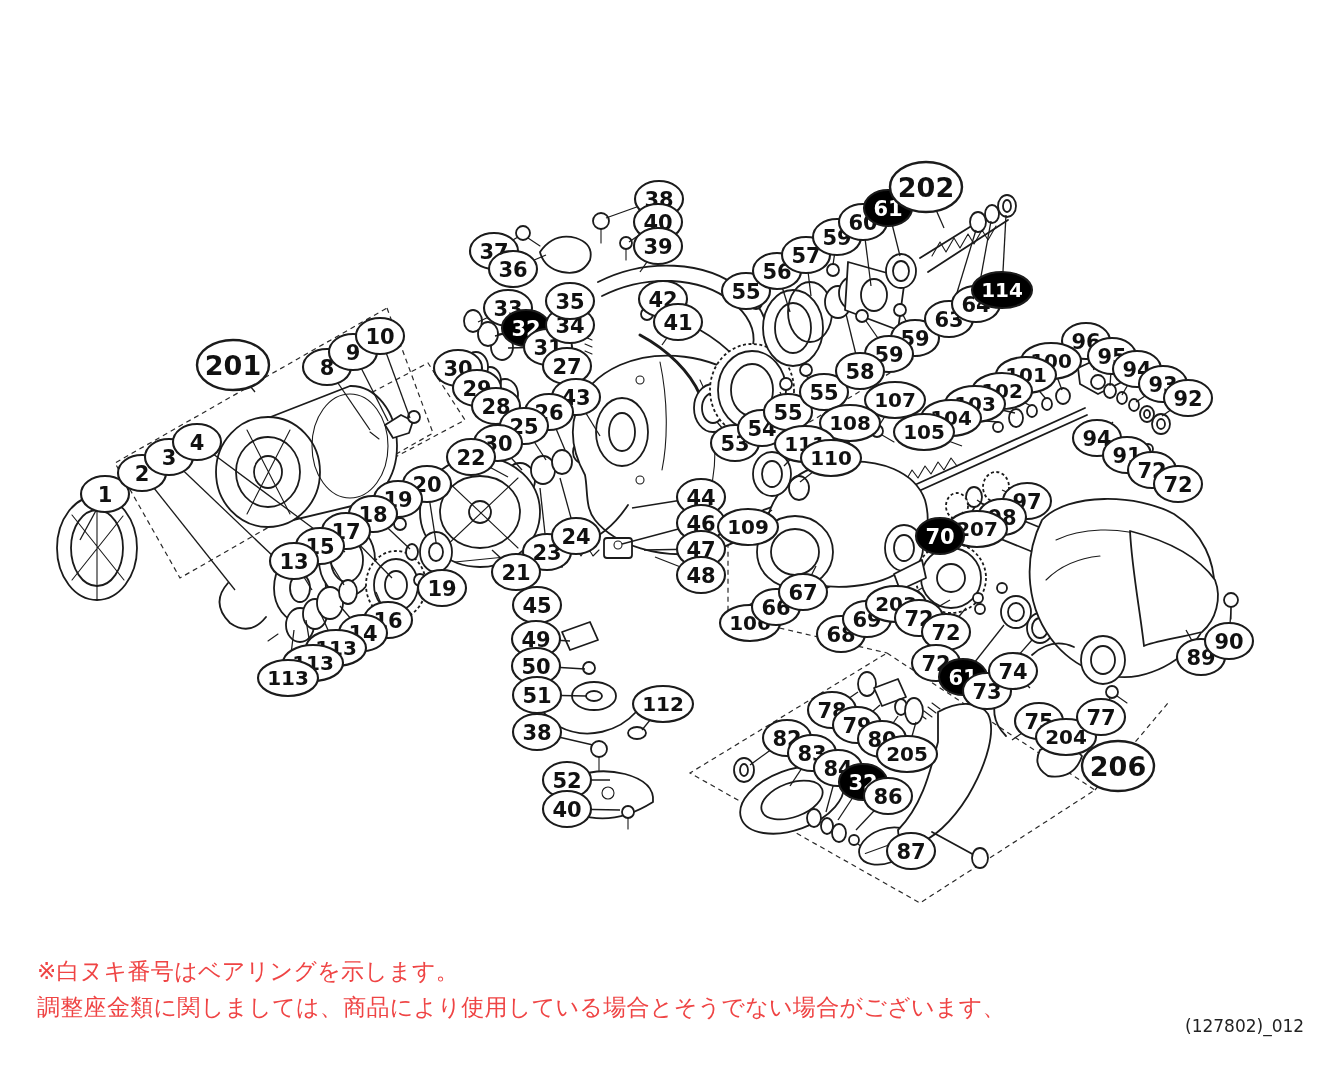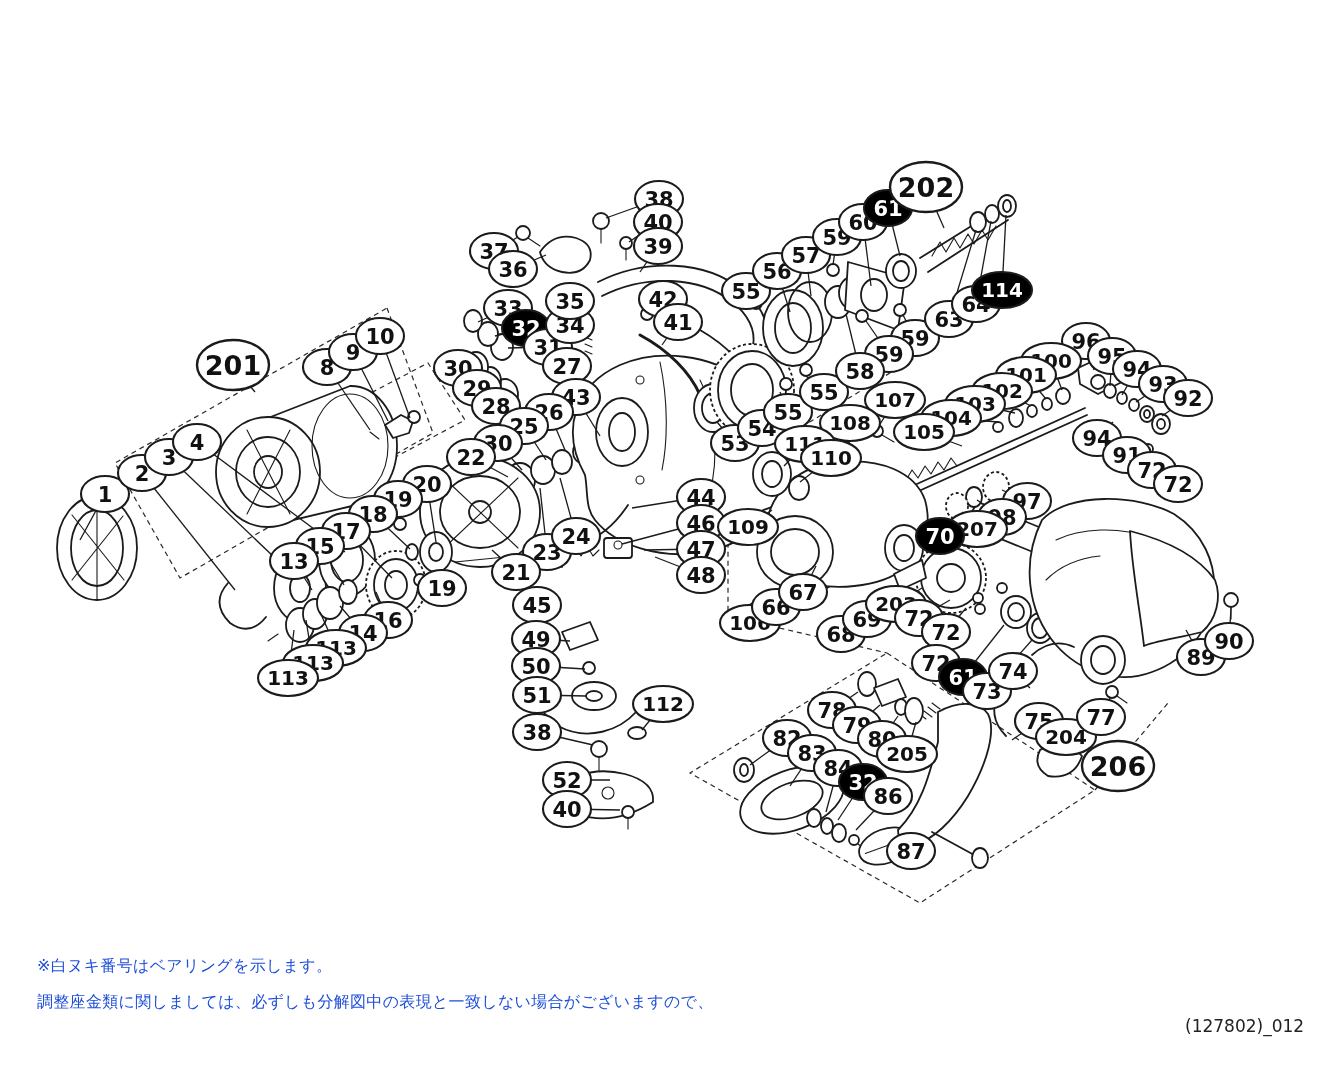"※白ヌキ番号はベアリングを示します。" .note-line { color: #1d4ed8 -> #ef4444; font-size: 16px -> 23px }
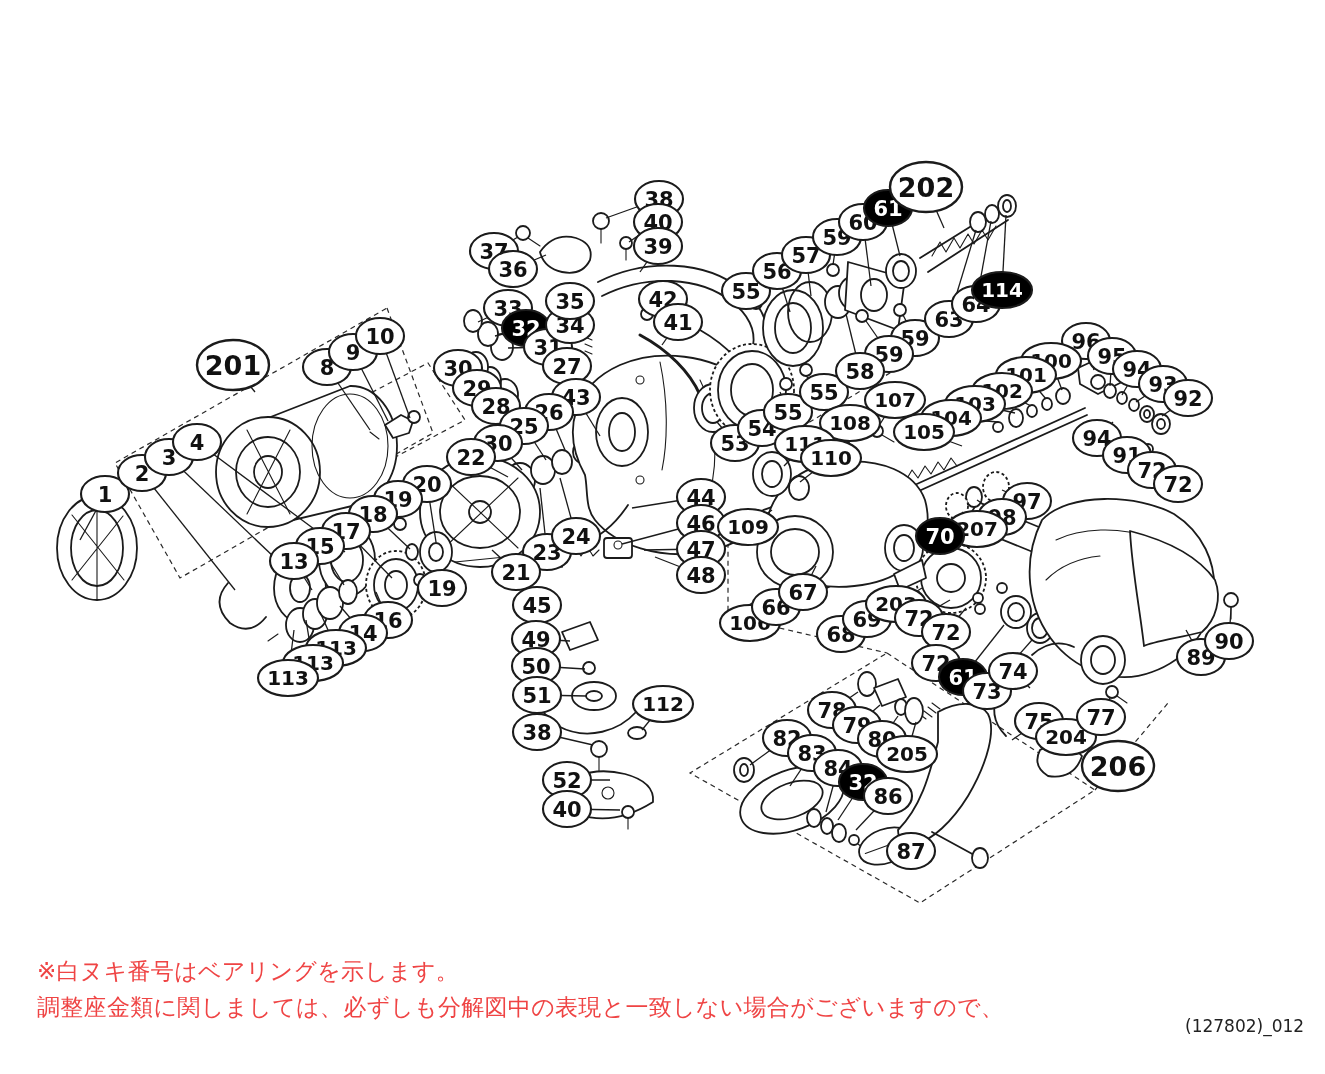"調整座金類に関しましては、必ずしも分解図中の表現と一致しない場合がございますので" div.note-line { text: 必ずしも分解図中の表現と一致しない場合がございますので -> 商品により使用している場合とそうでない場合がございます }
